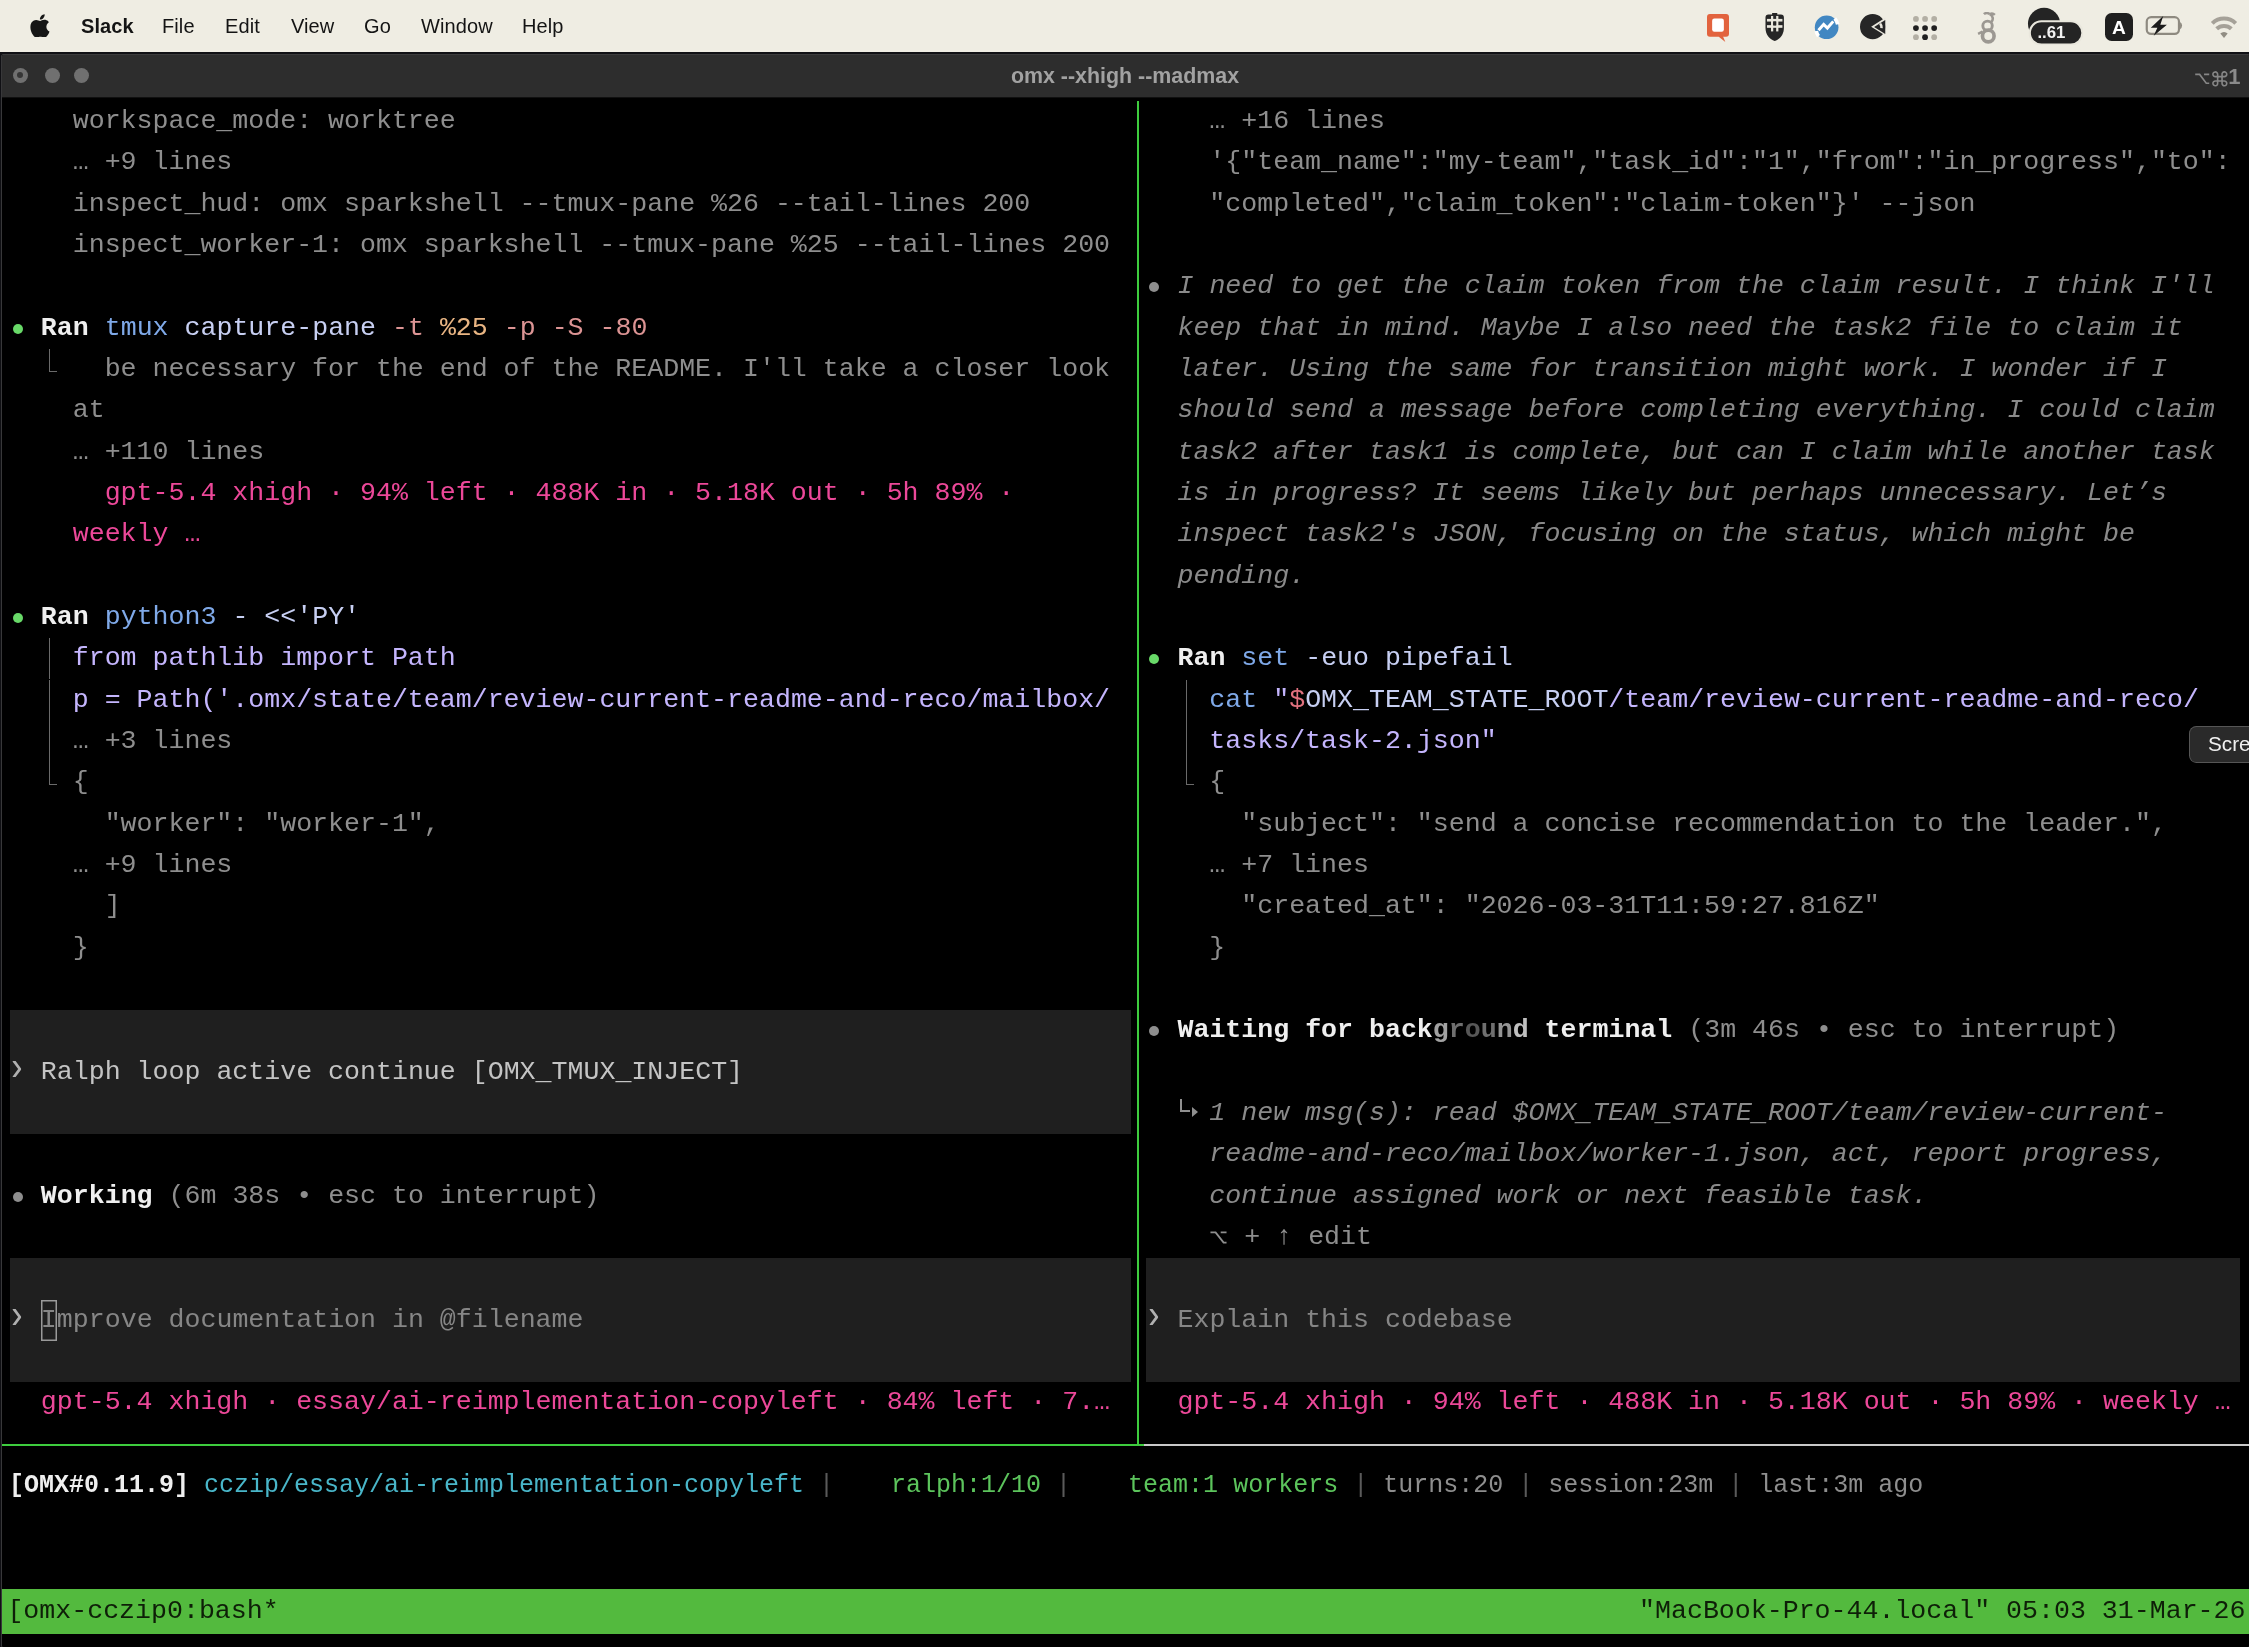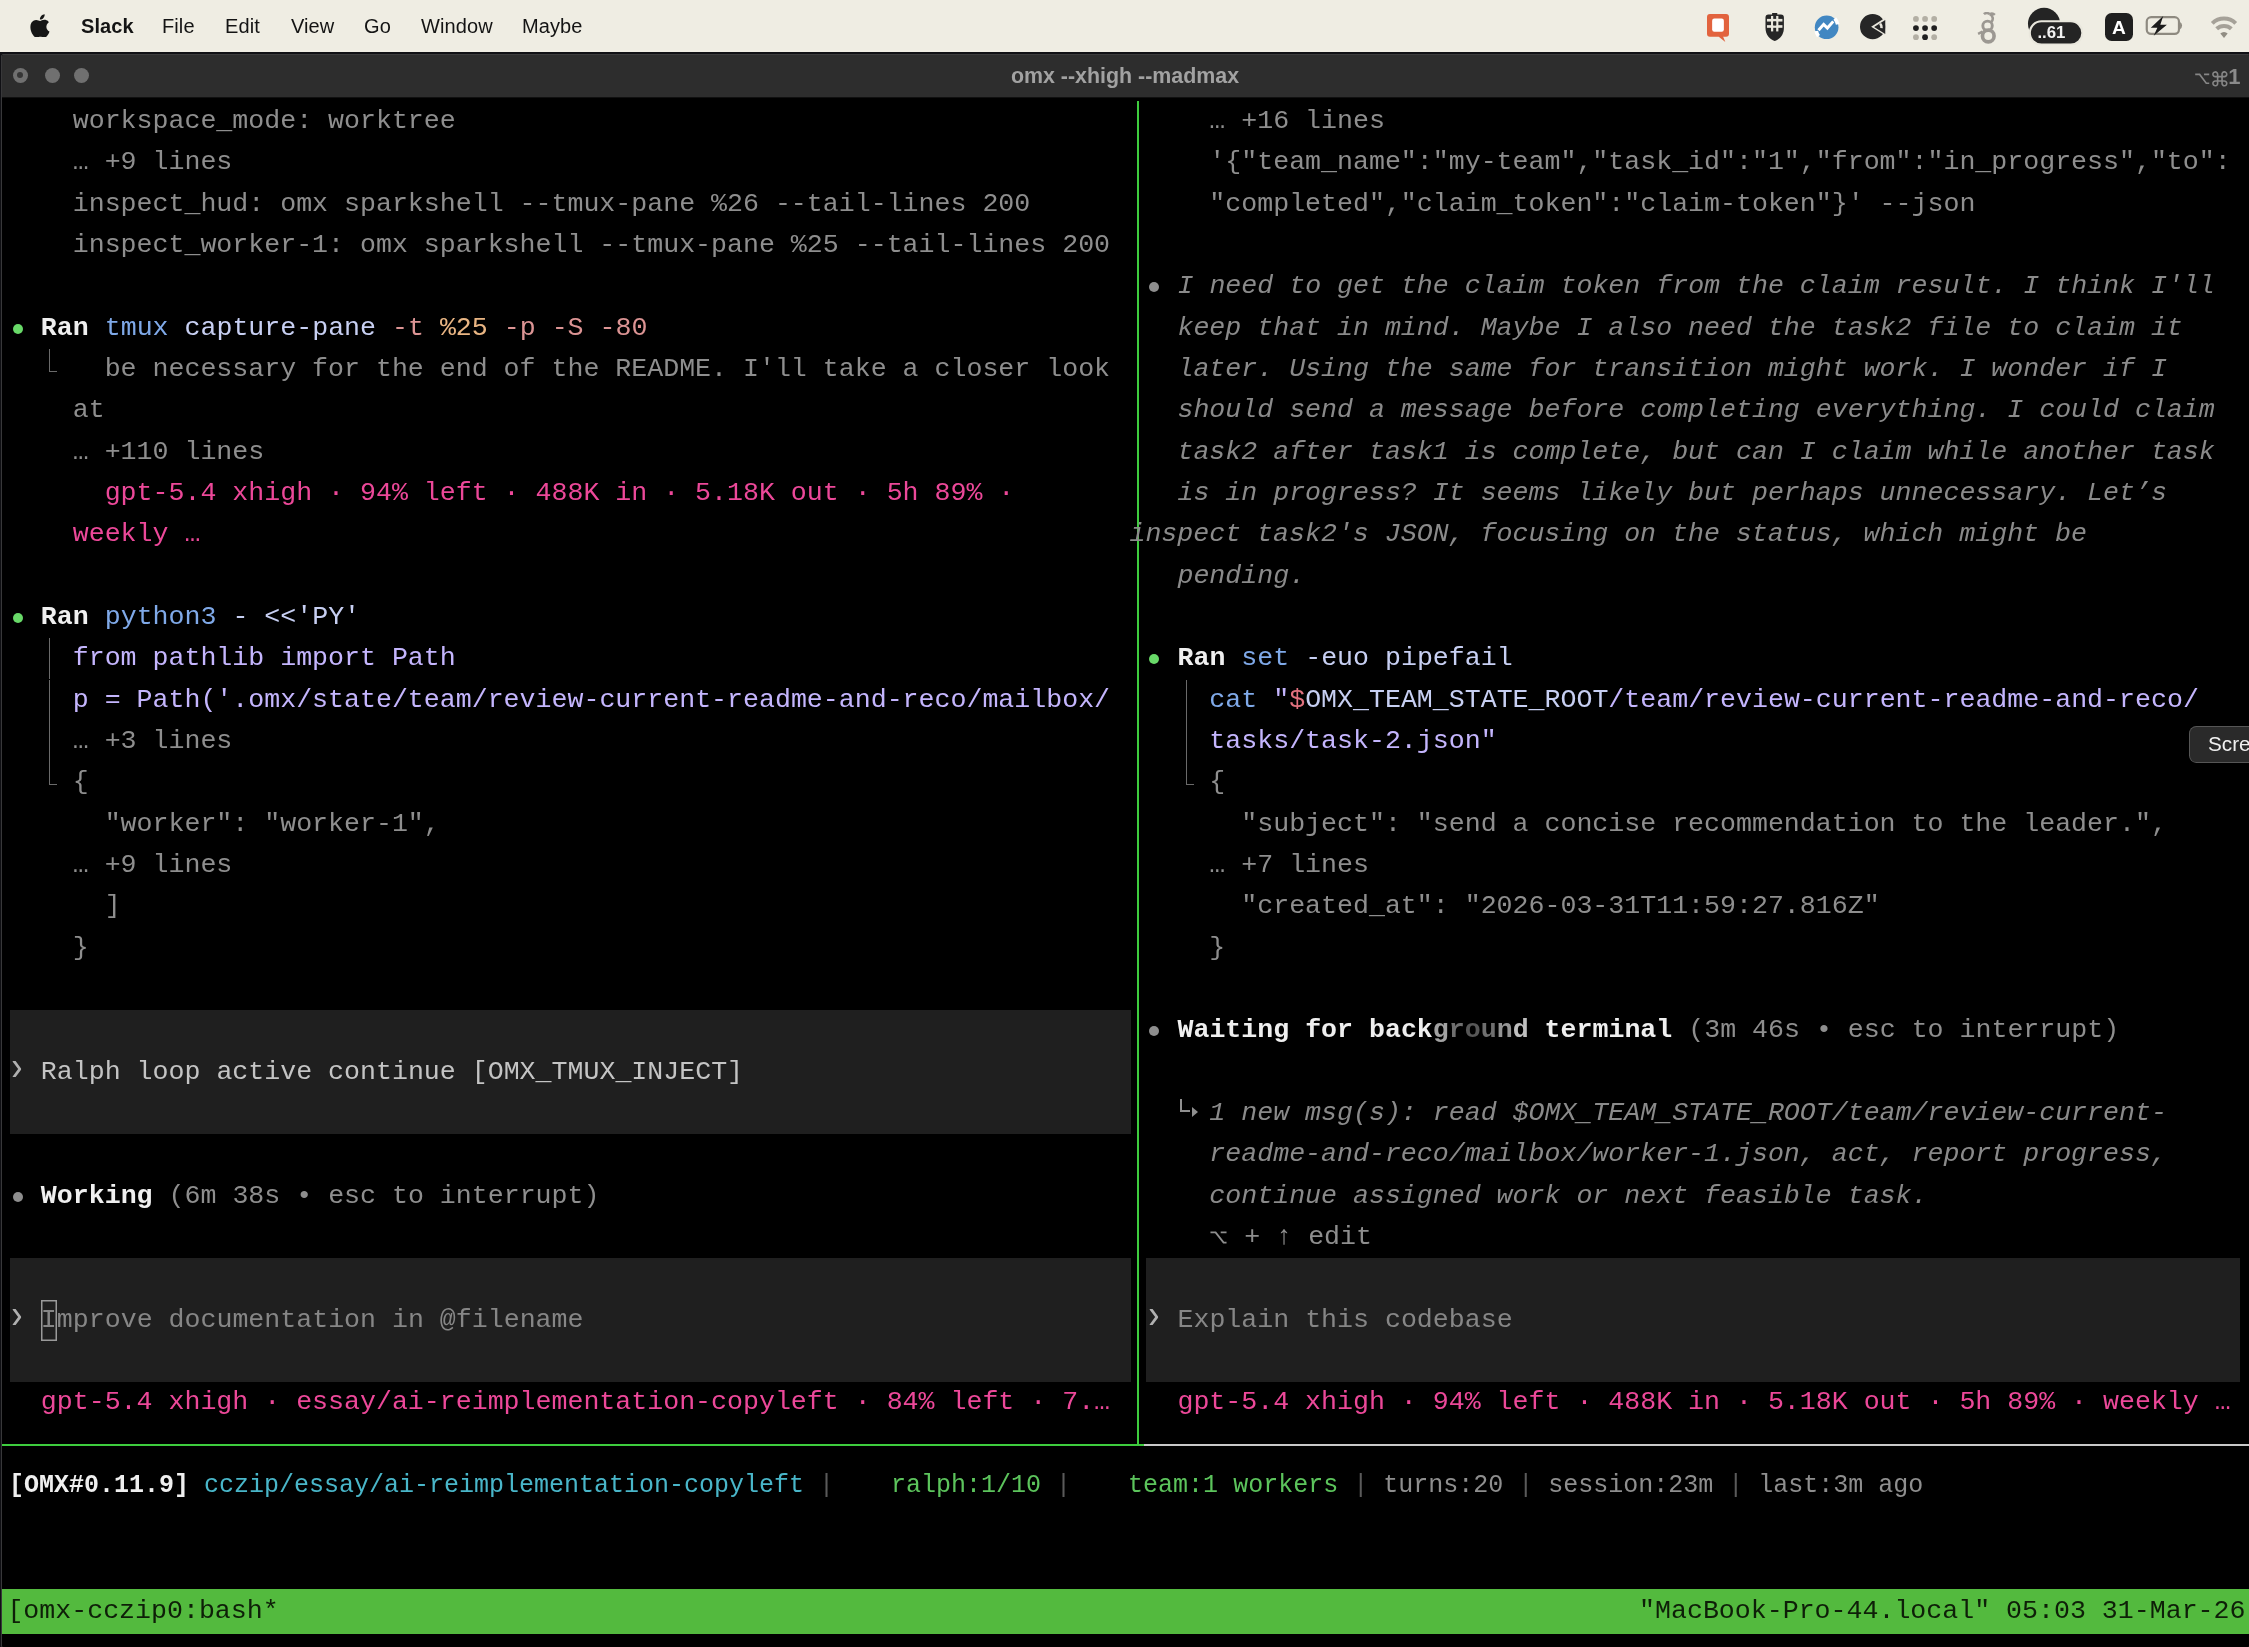"Maybe" span.mi { text: Maybe -> Help }
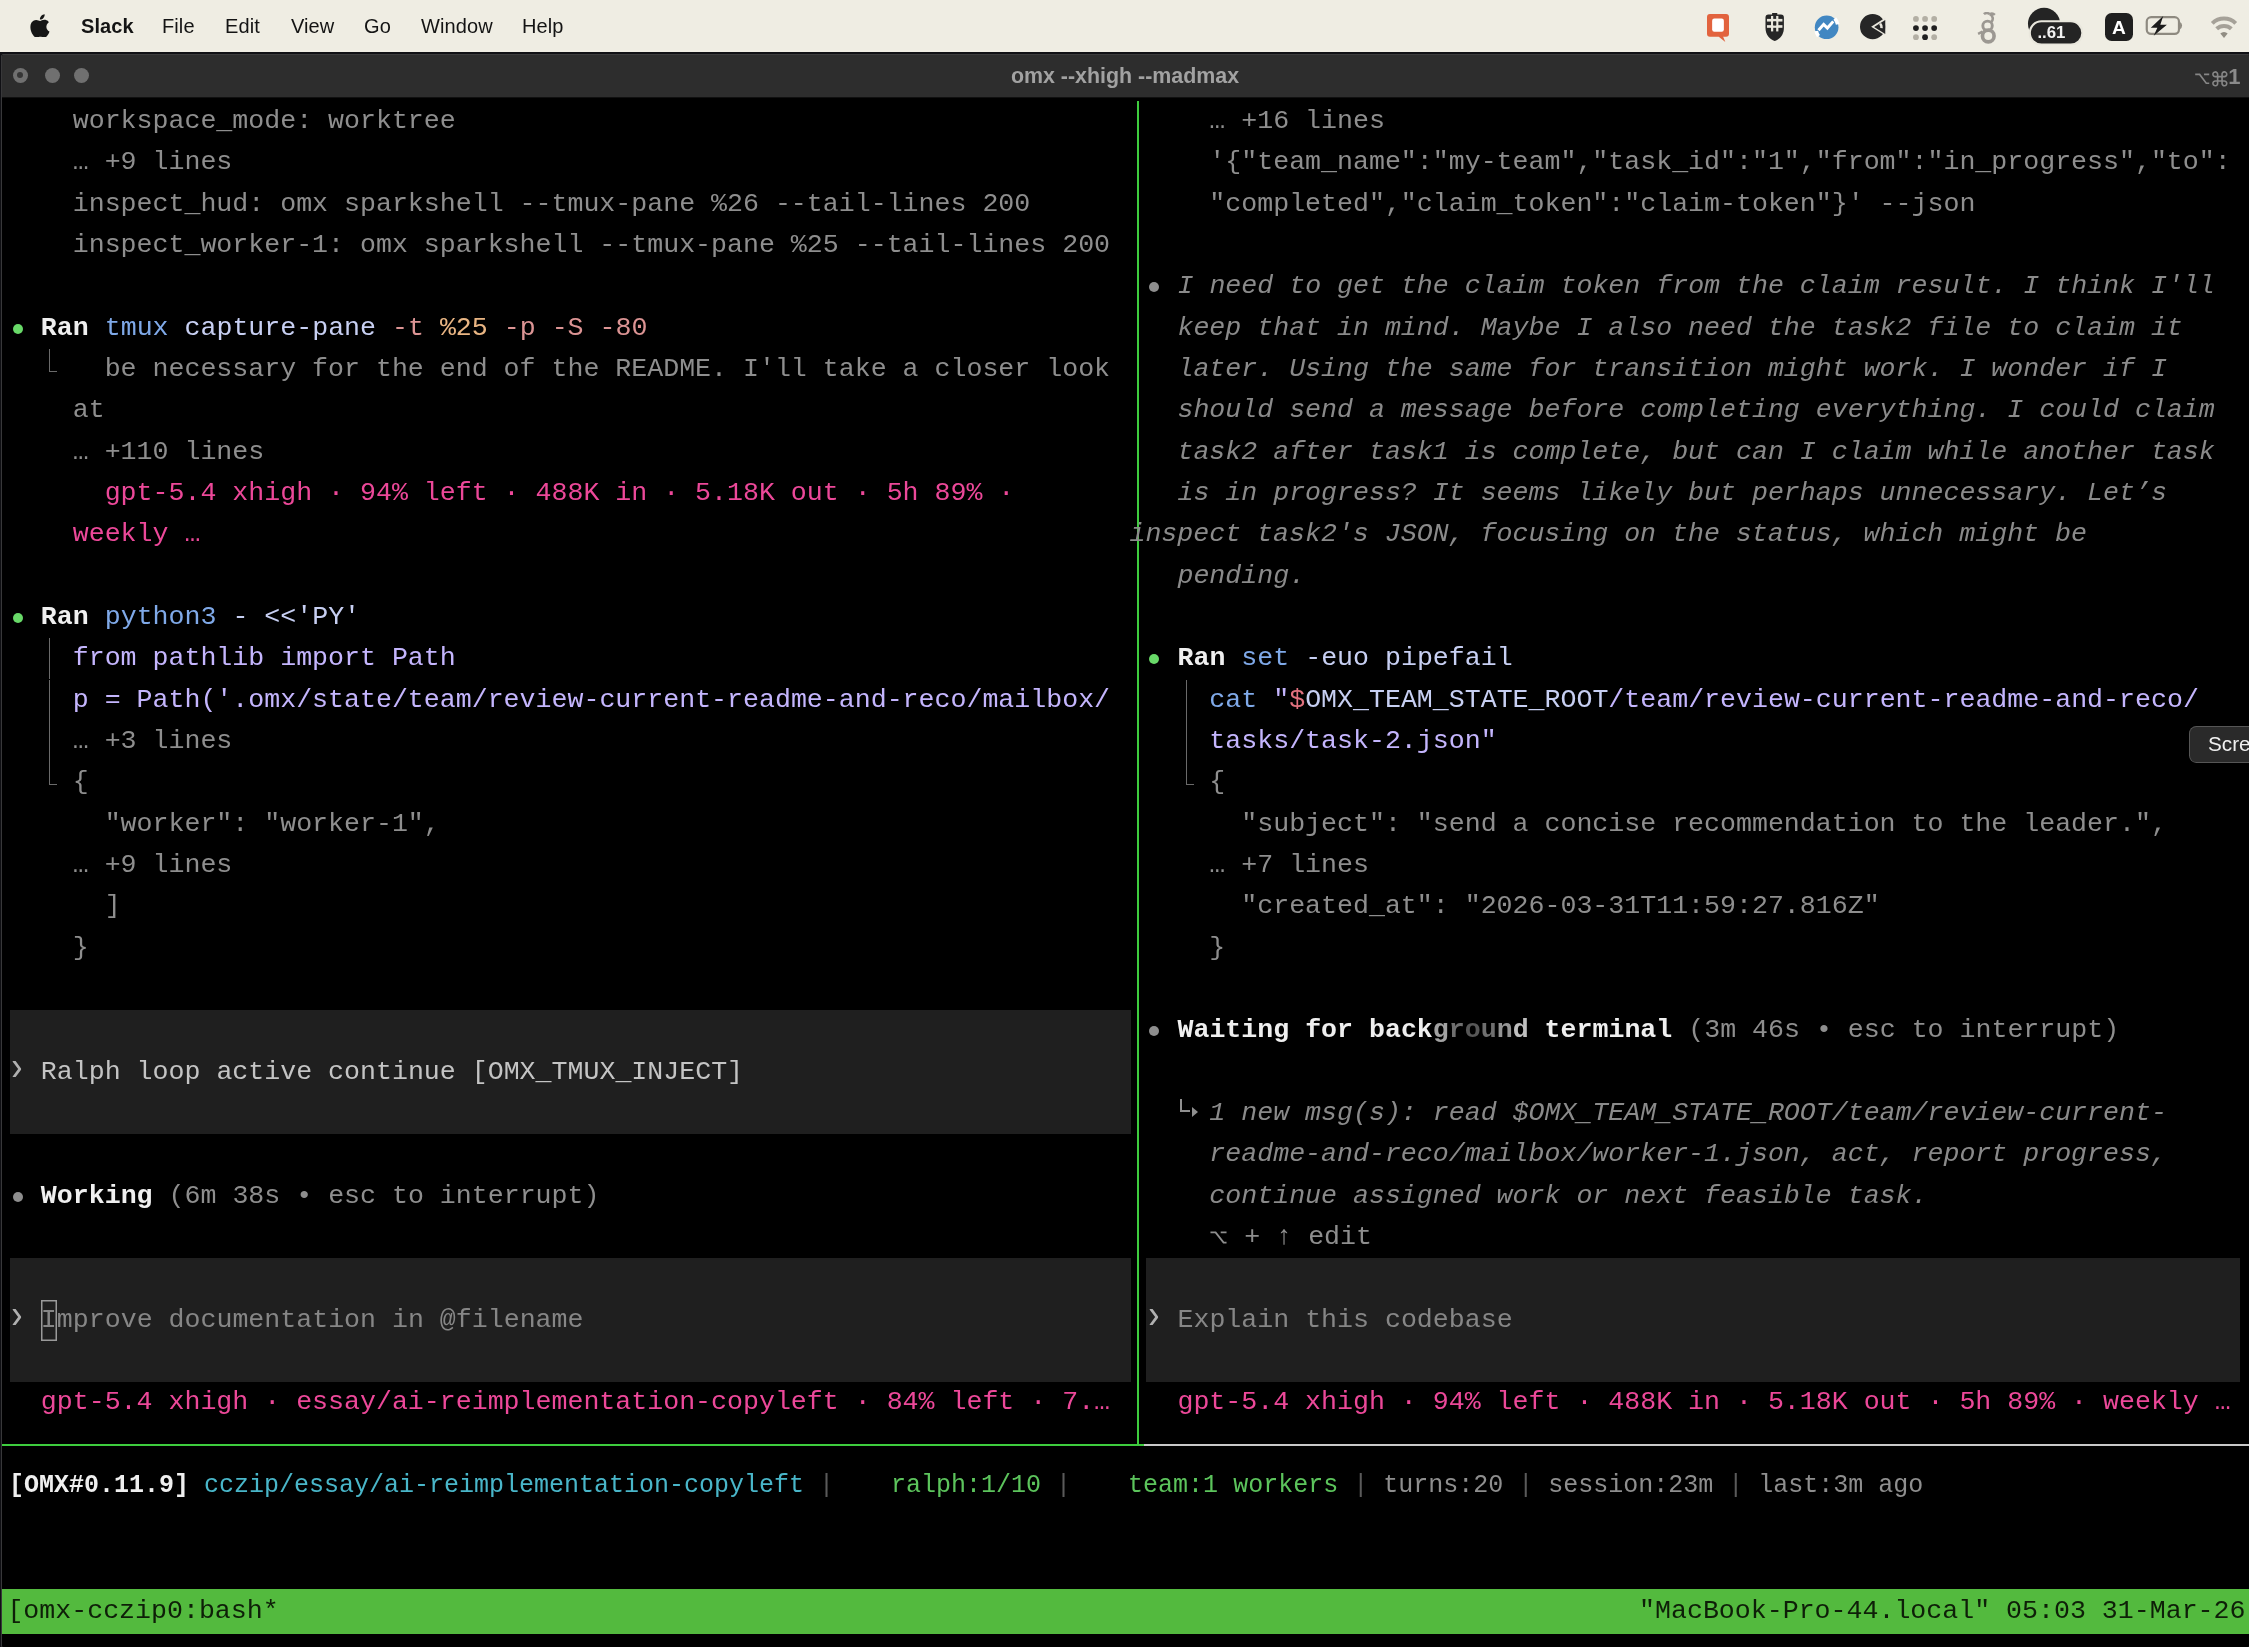"inspect task2's JSON, focusing on" div.r { left: 1096px -> 1144px }
